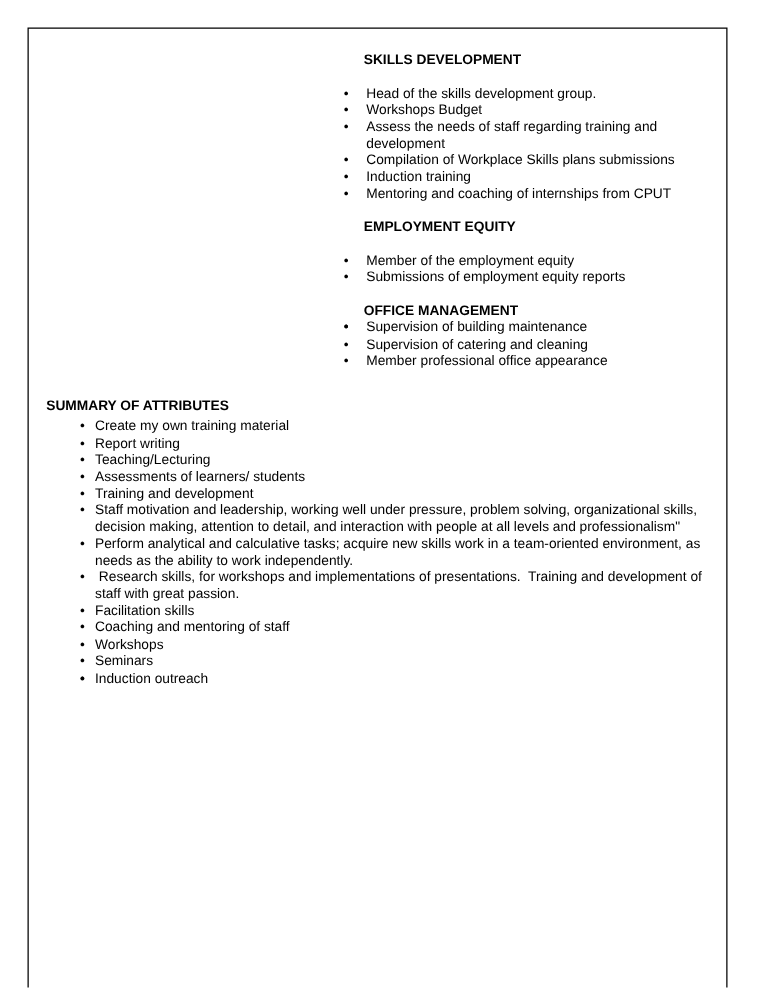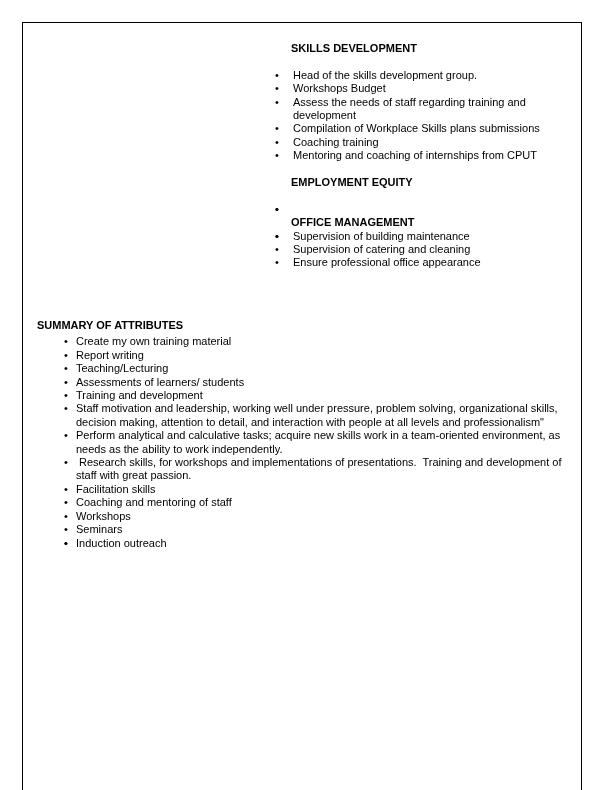"Coaching training" span.t { text: Coaching -> Induction }
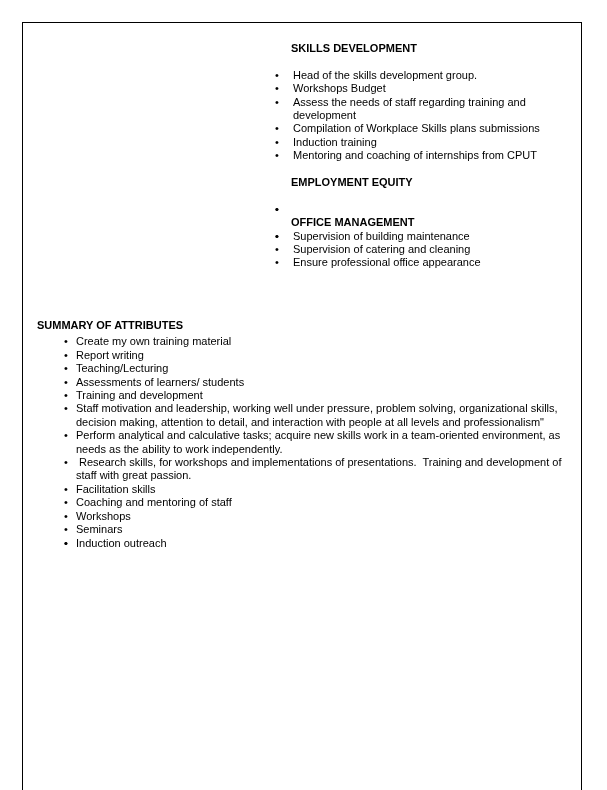"Member of the employment equity" span.t { html: none -> <span>Member of the employment equity</span> }
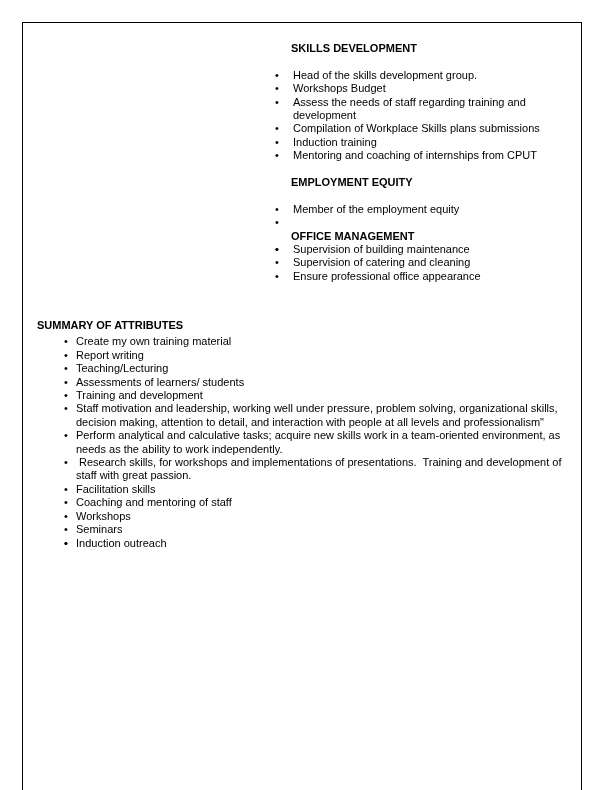"Submissions of employment equity reports" span.t { html: none -> <span>Submissions of employment equity reports</span> }
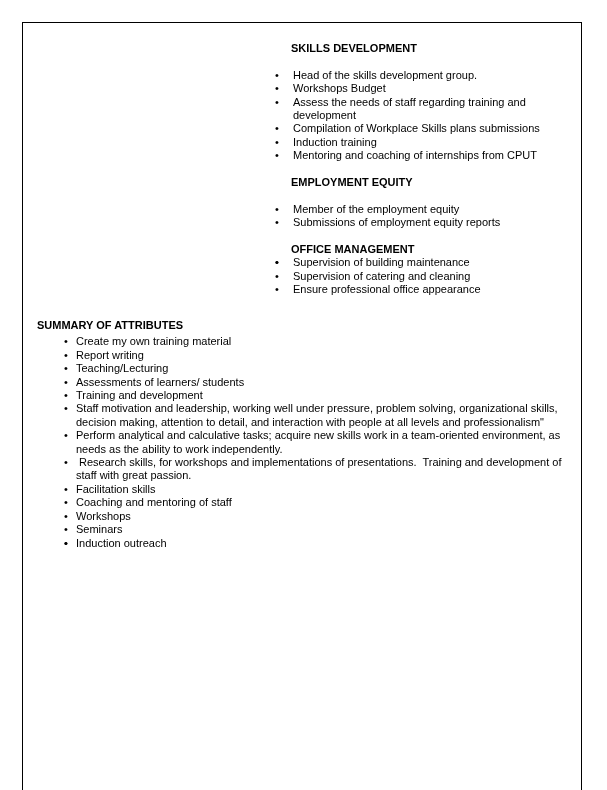"Ensure professional office appearance" span.t { text: Ensure -> Member }
